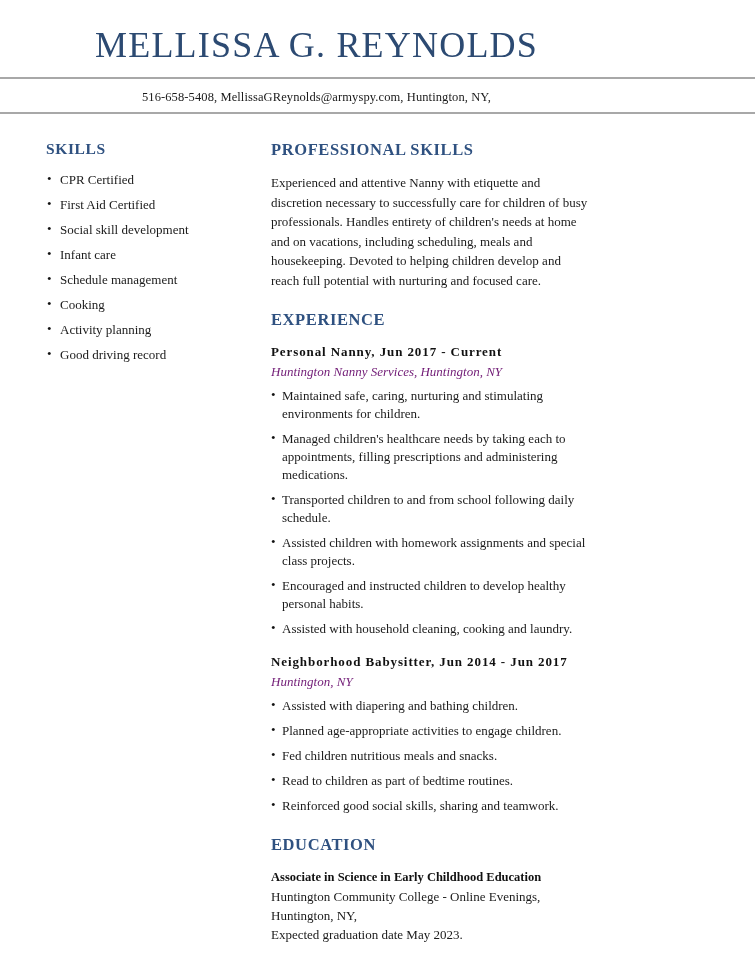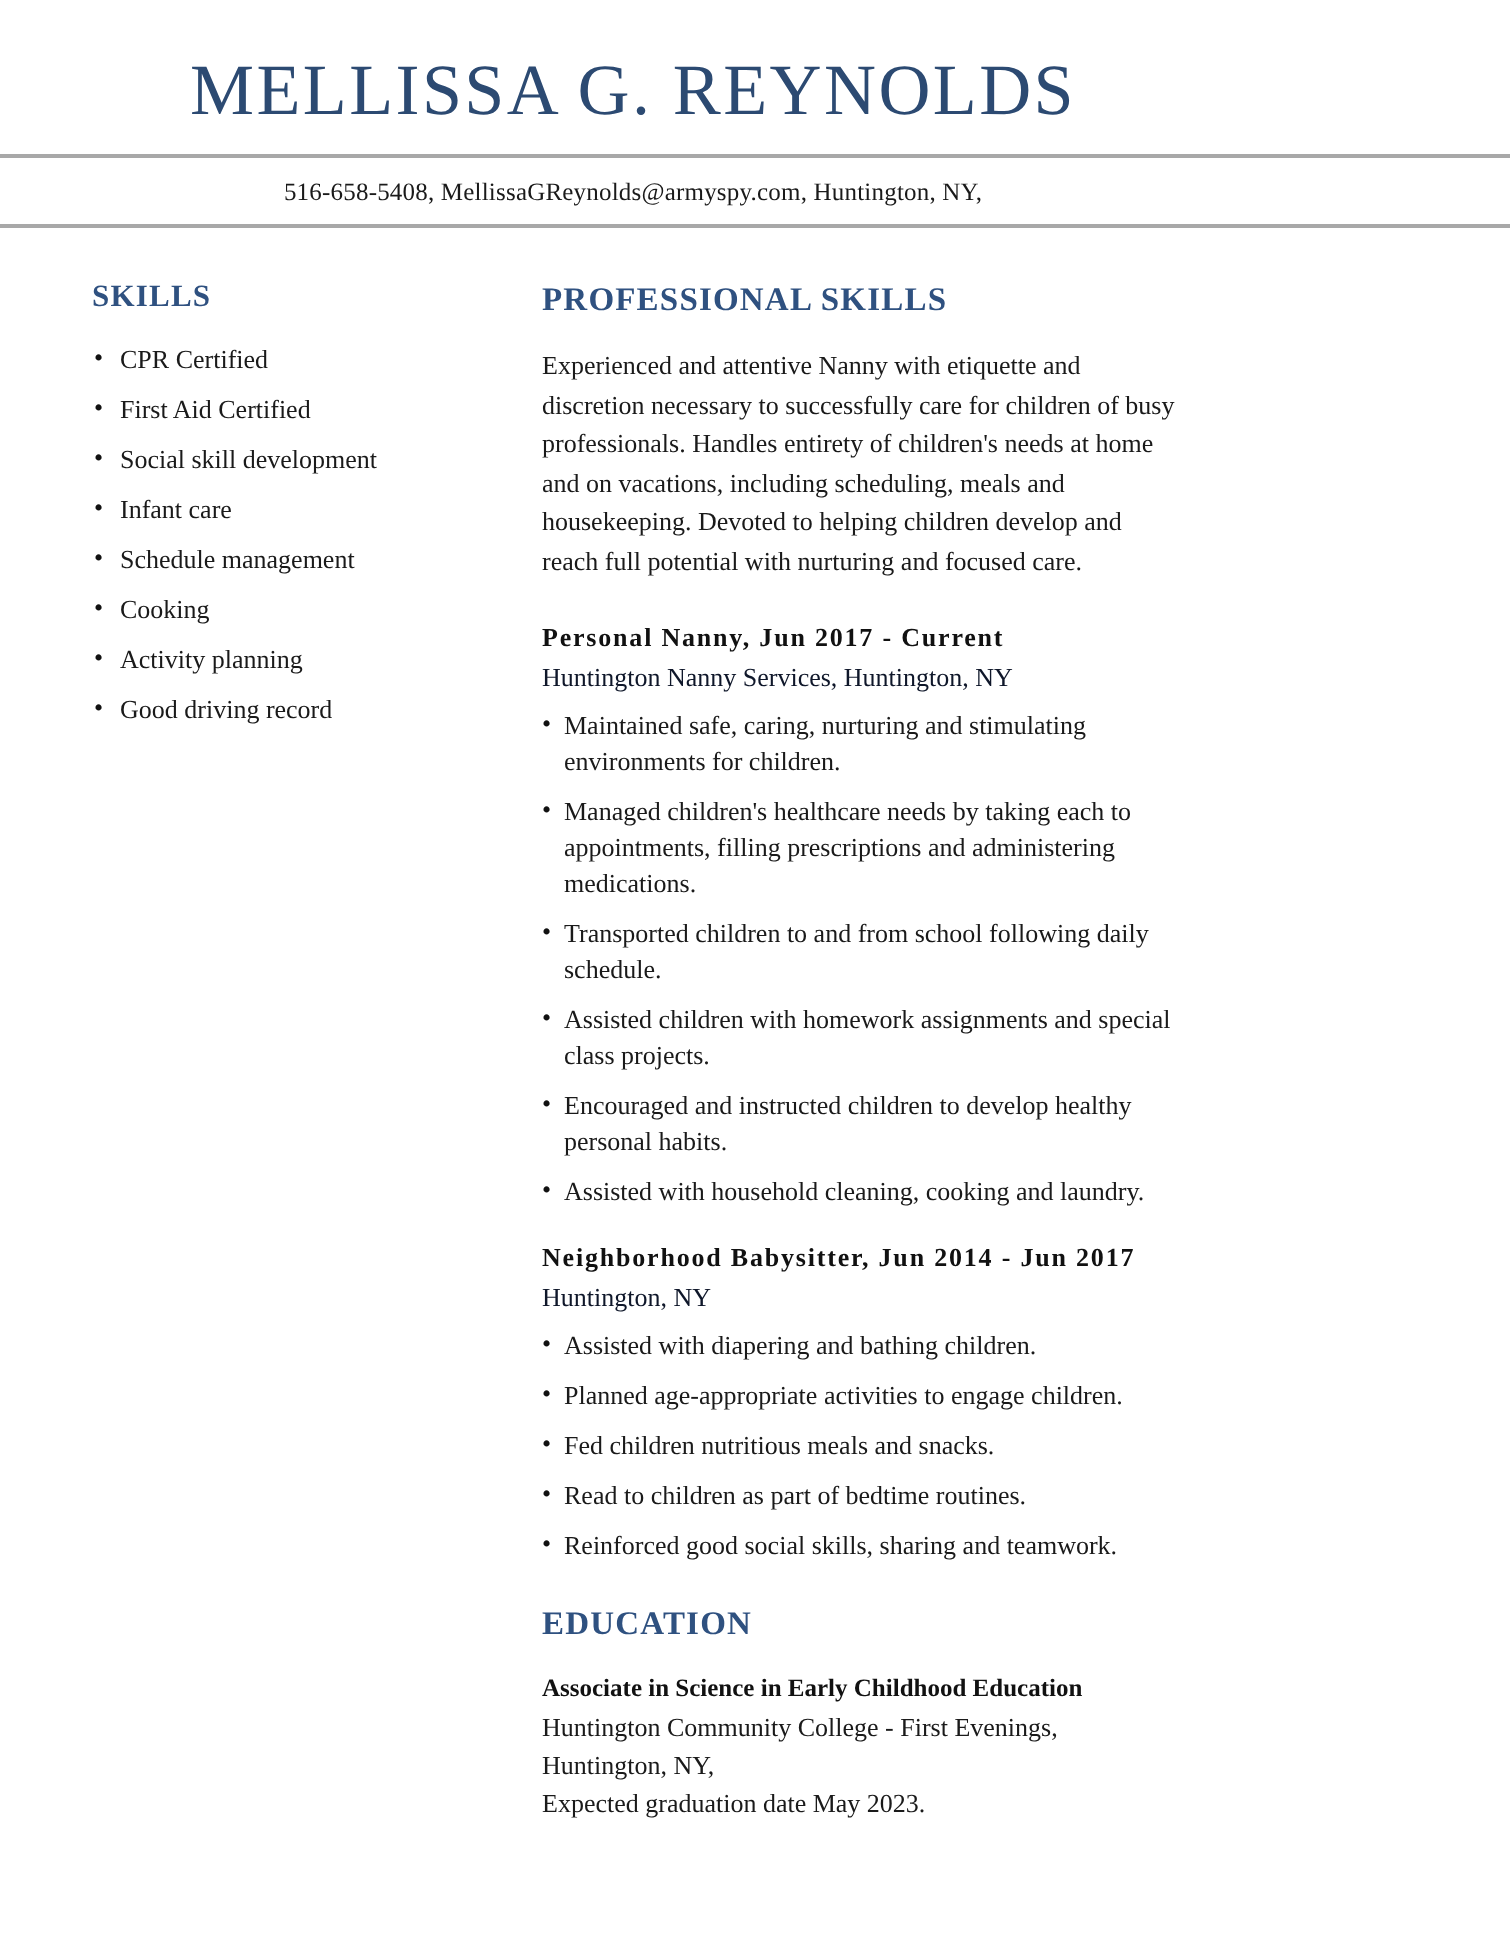"EXPERIENCE" h2.sec-heading { html: none -> <h2>EXPERIENCE</h2> }
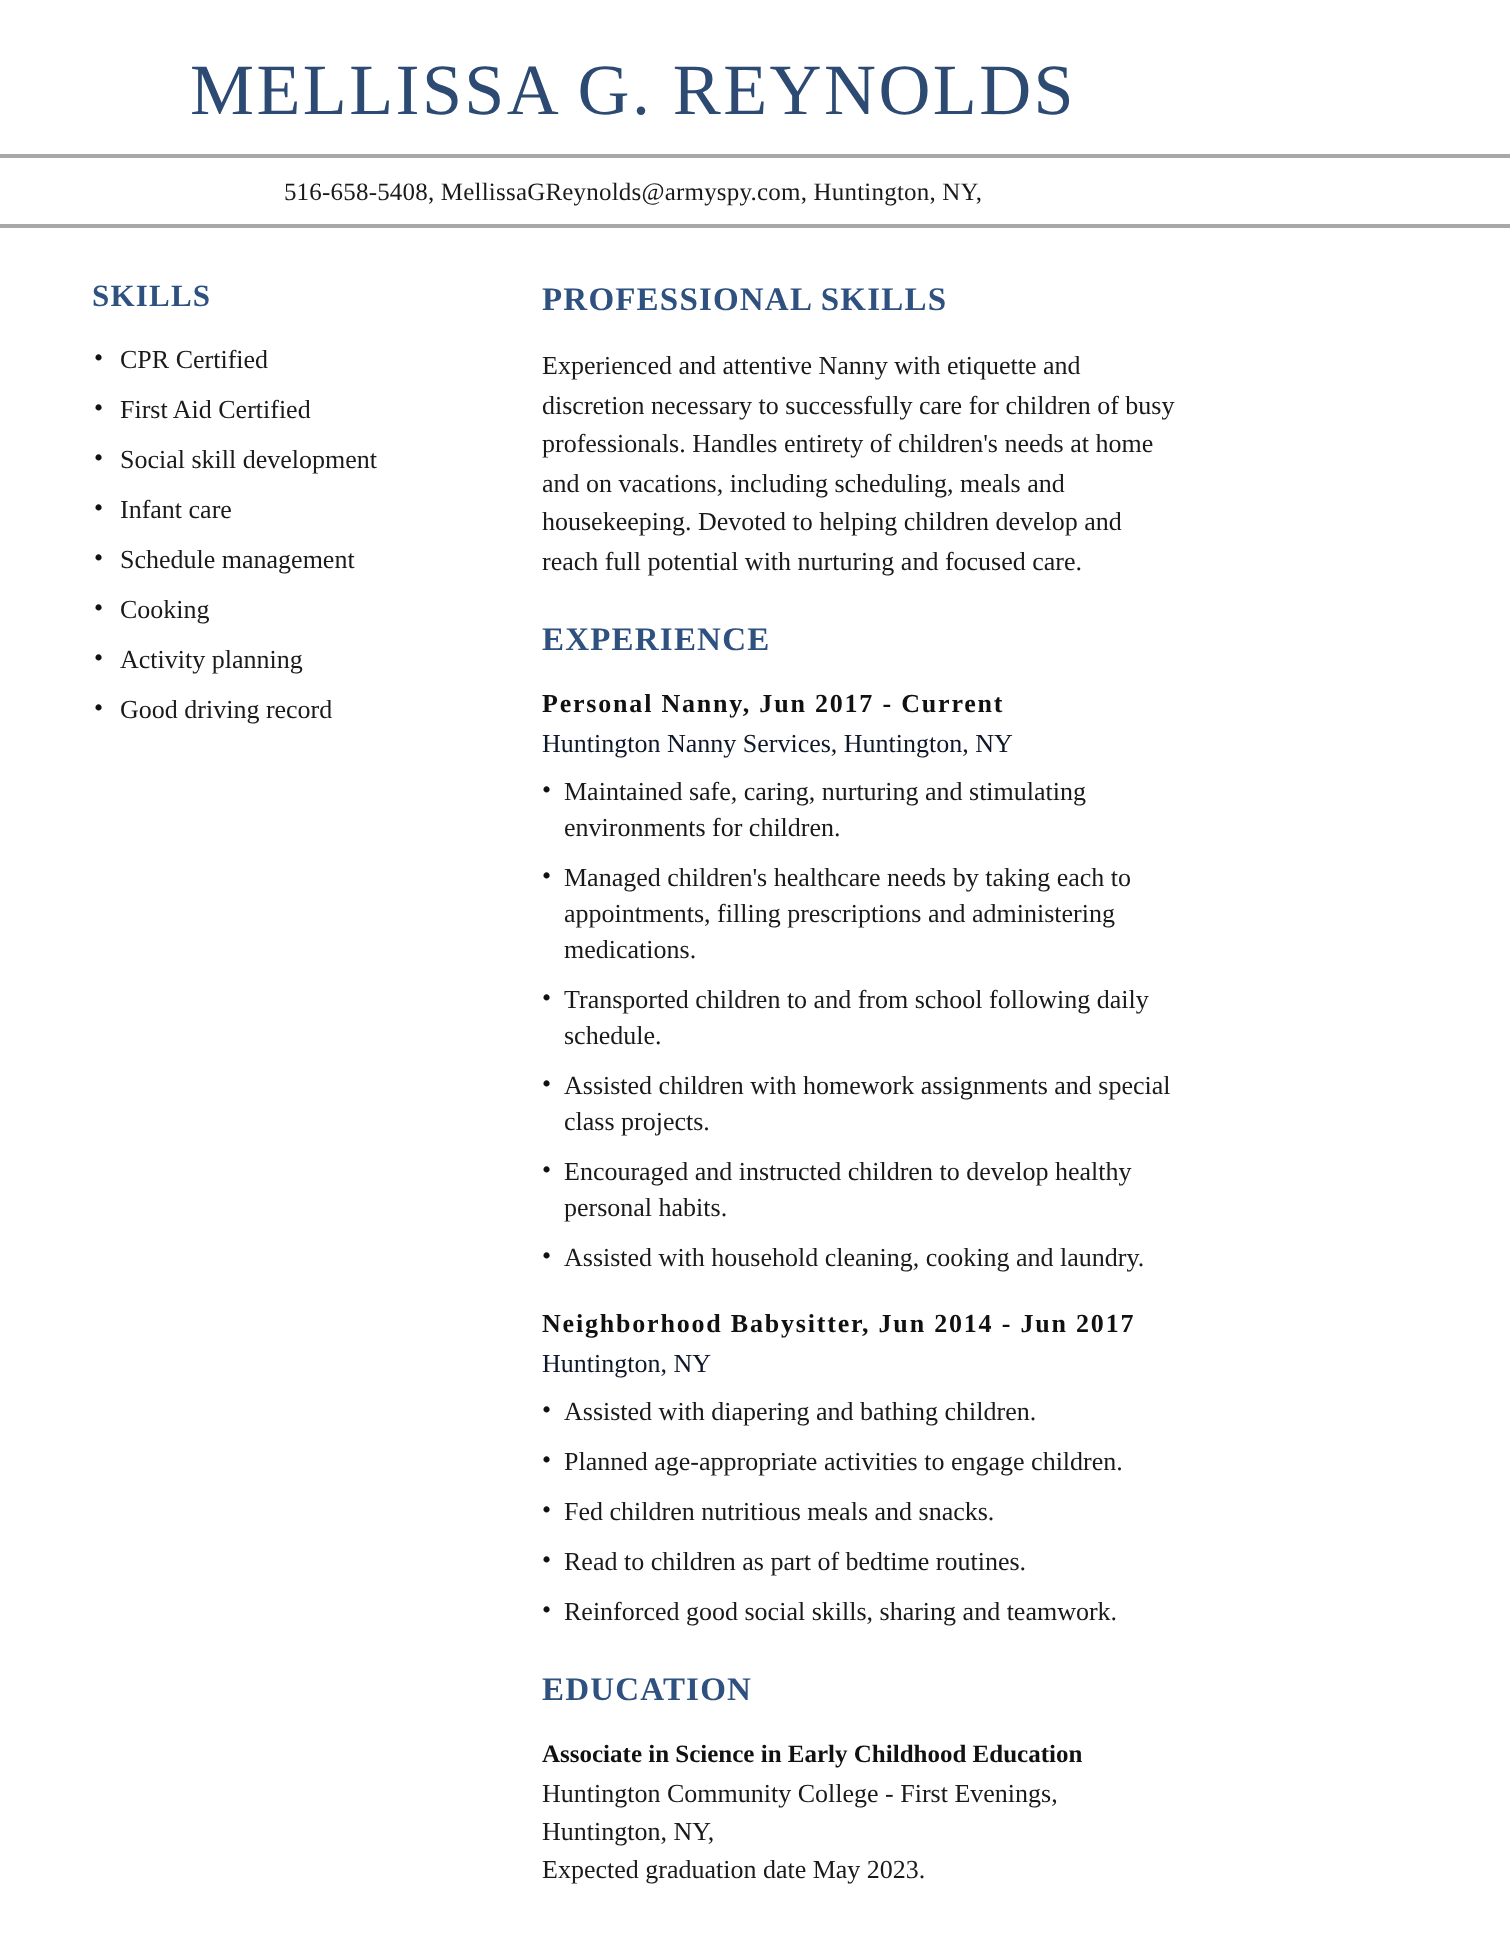"Huntington Nanny Services, Huntington," .job-sub { color: #0f172a -> #701a75; font-style: none -> italic }
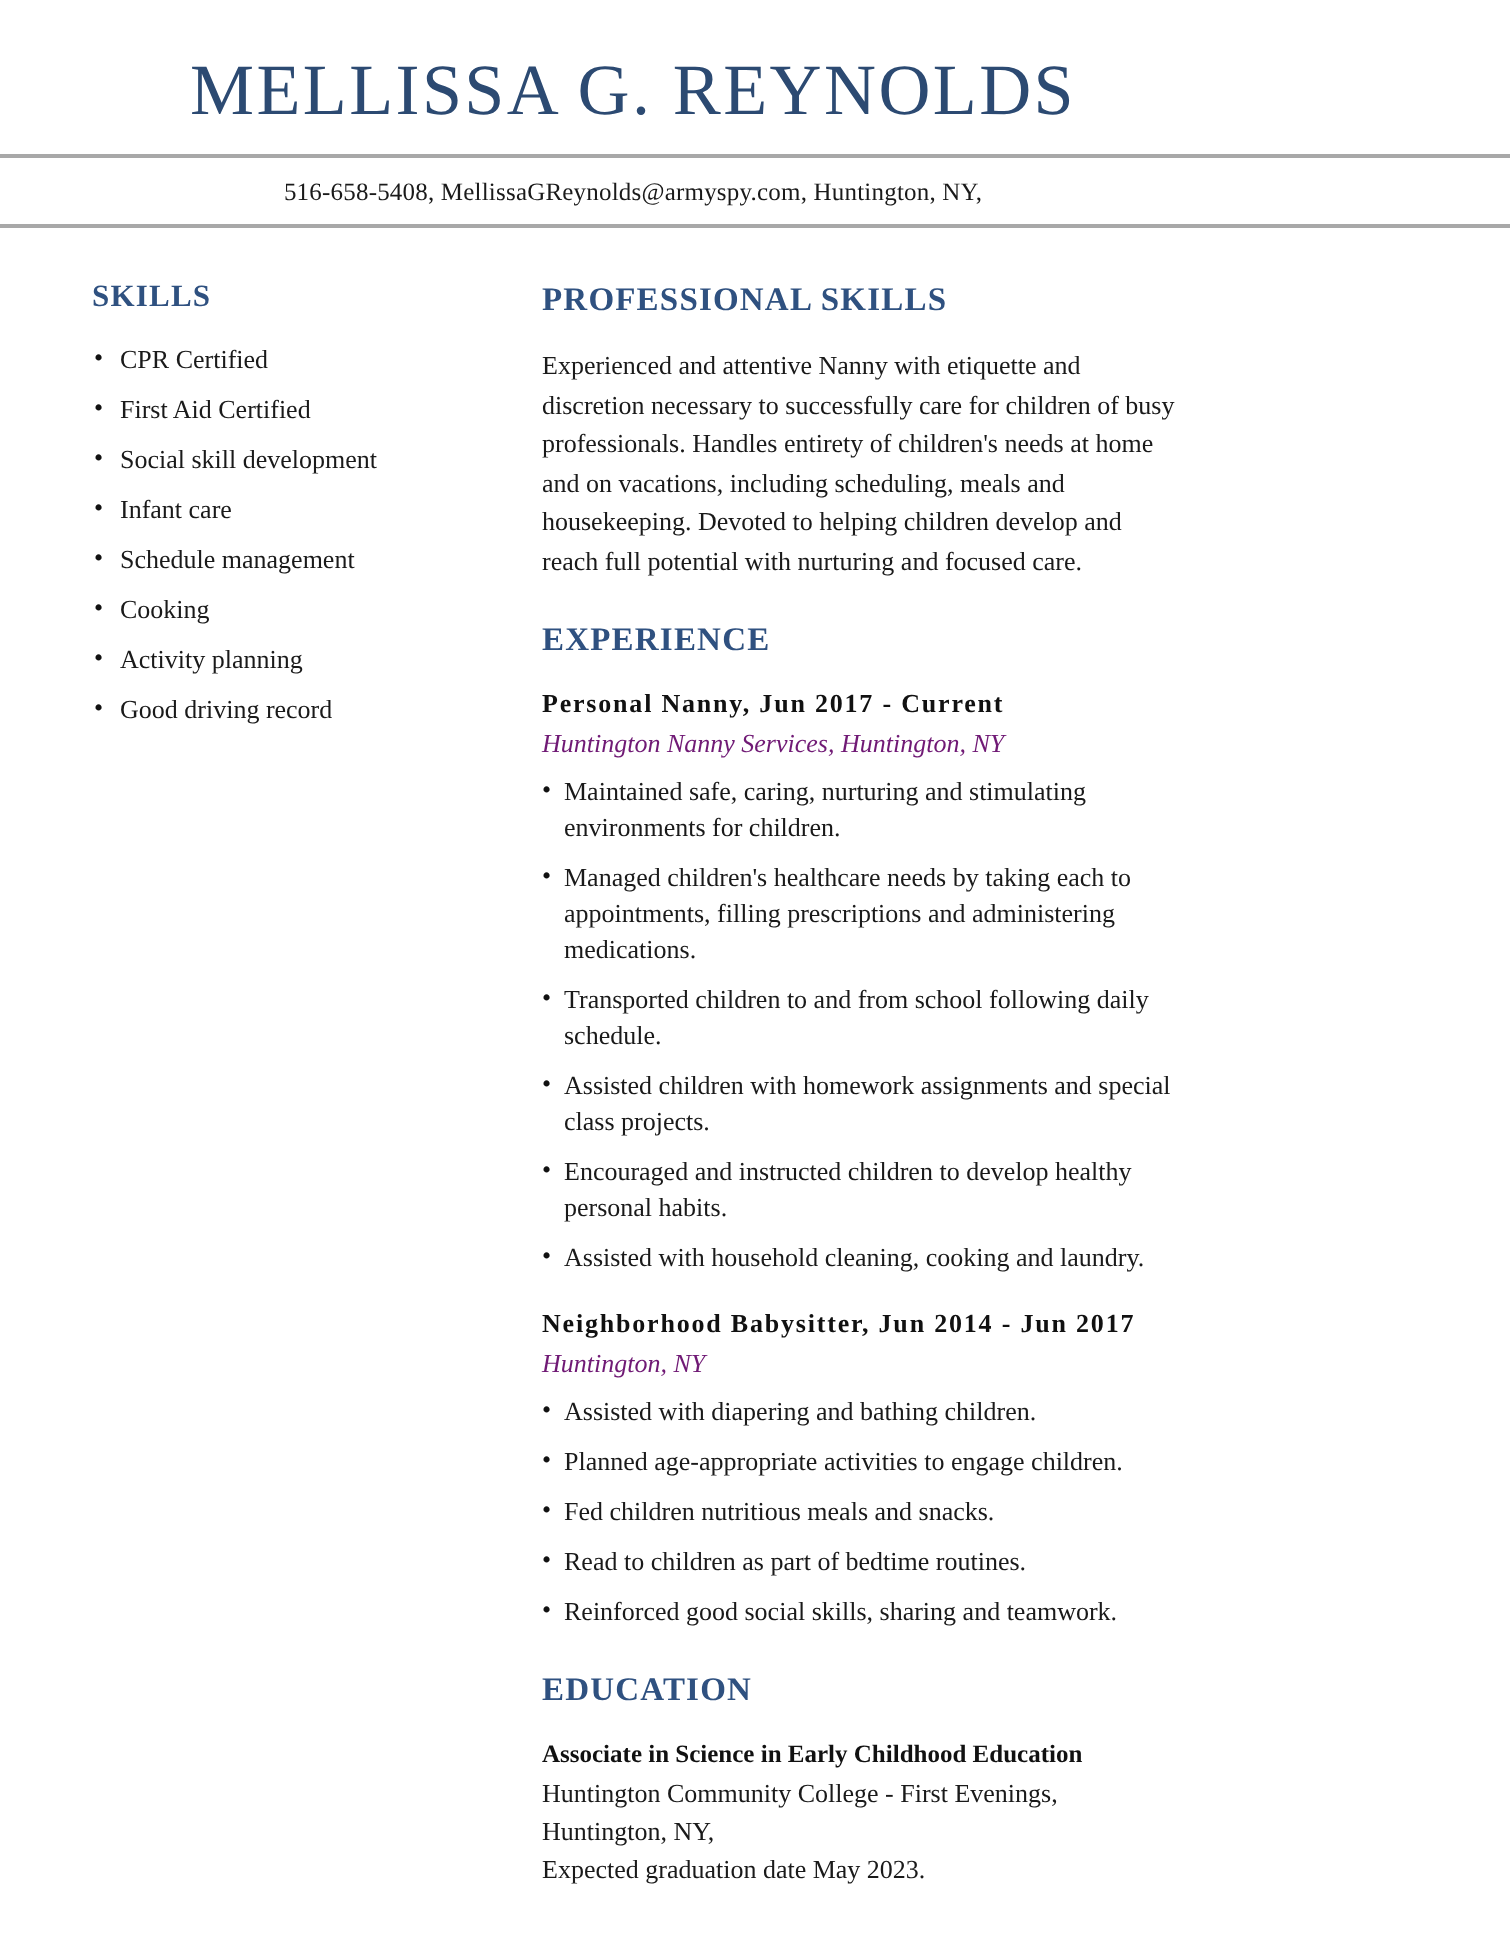"Huntington Community College - First" div.edu-line { text: First -> Online }
